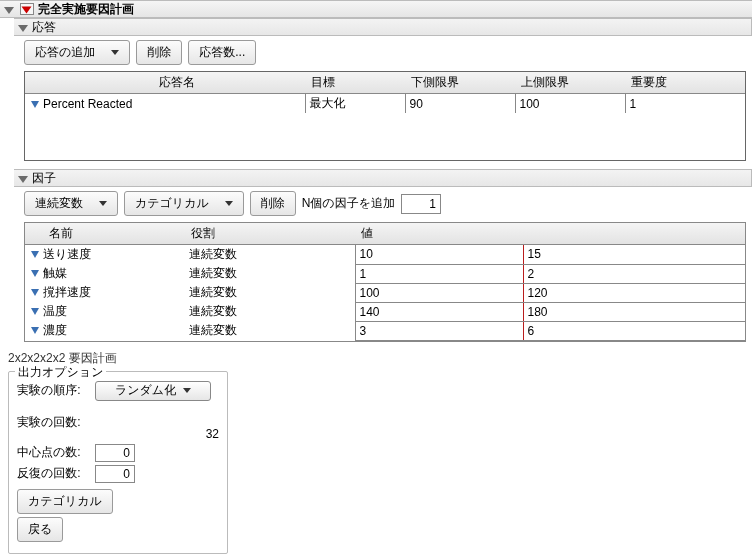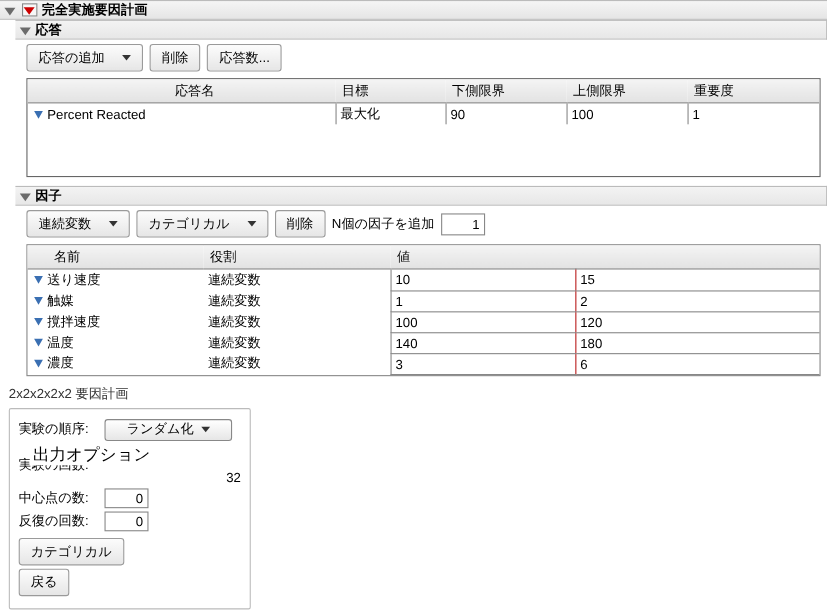"応答" .sub-header { font-weight: bold -> normal }
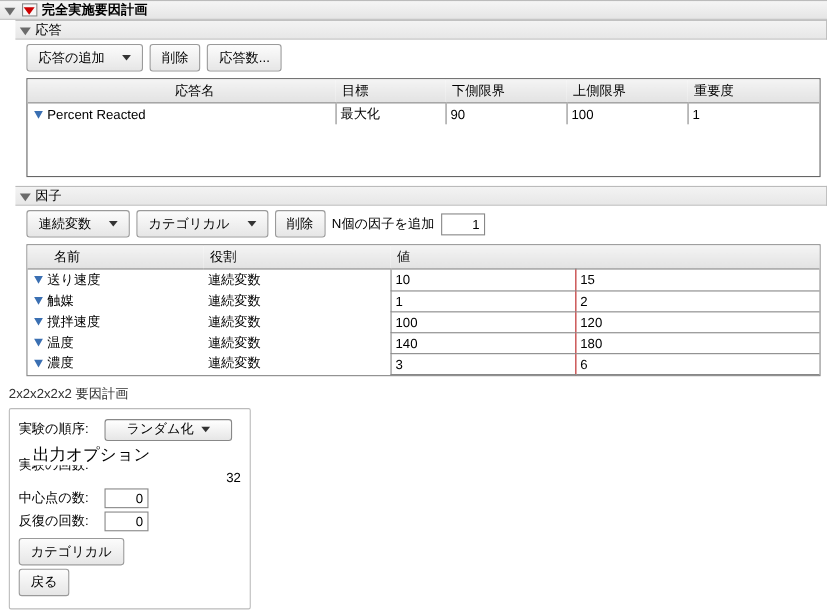"出力オプション" .options-group .legend { font-size: 15px -> 12px; left: 18px -> 6px; margin-top: 40px -> none }
